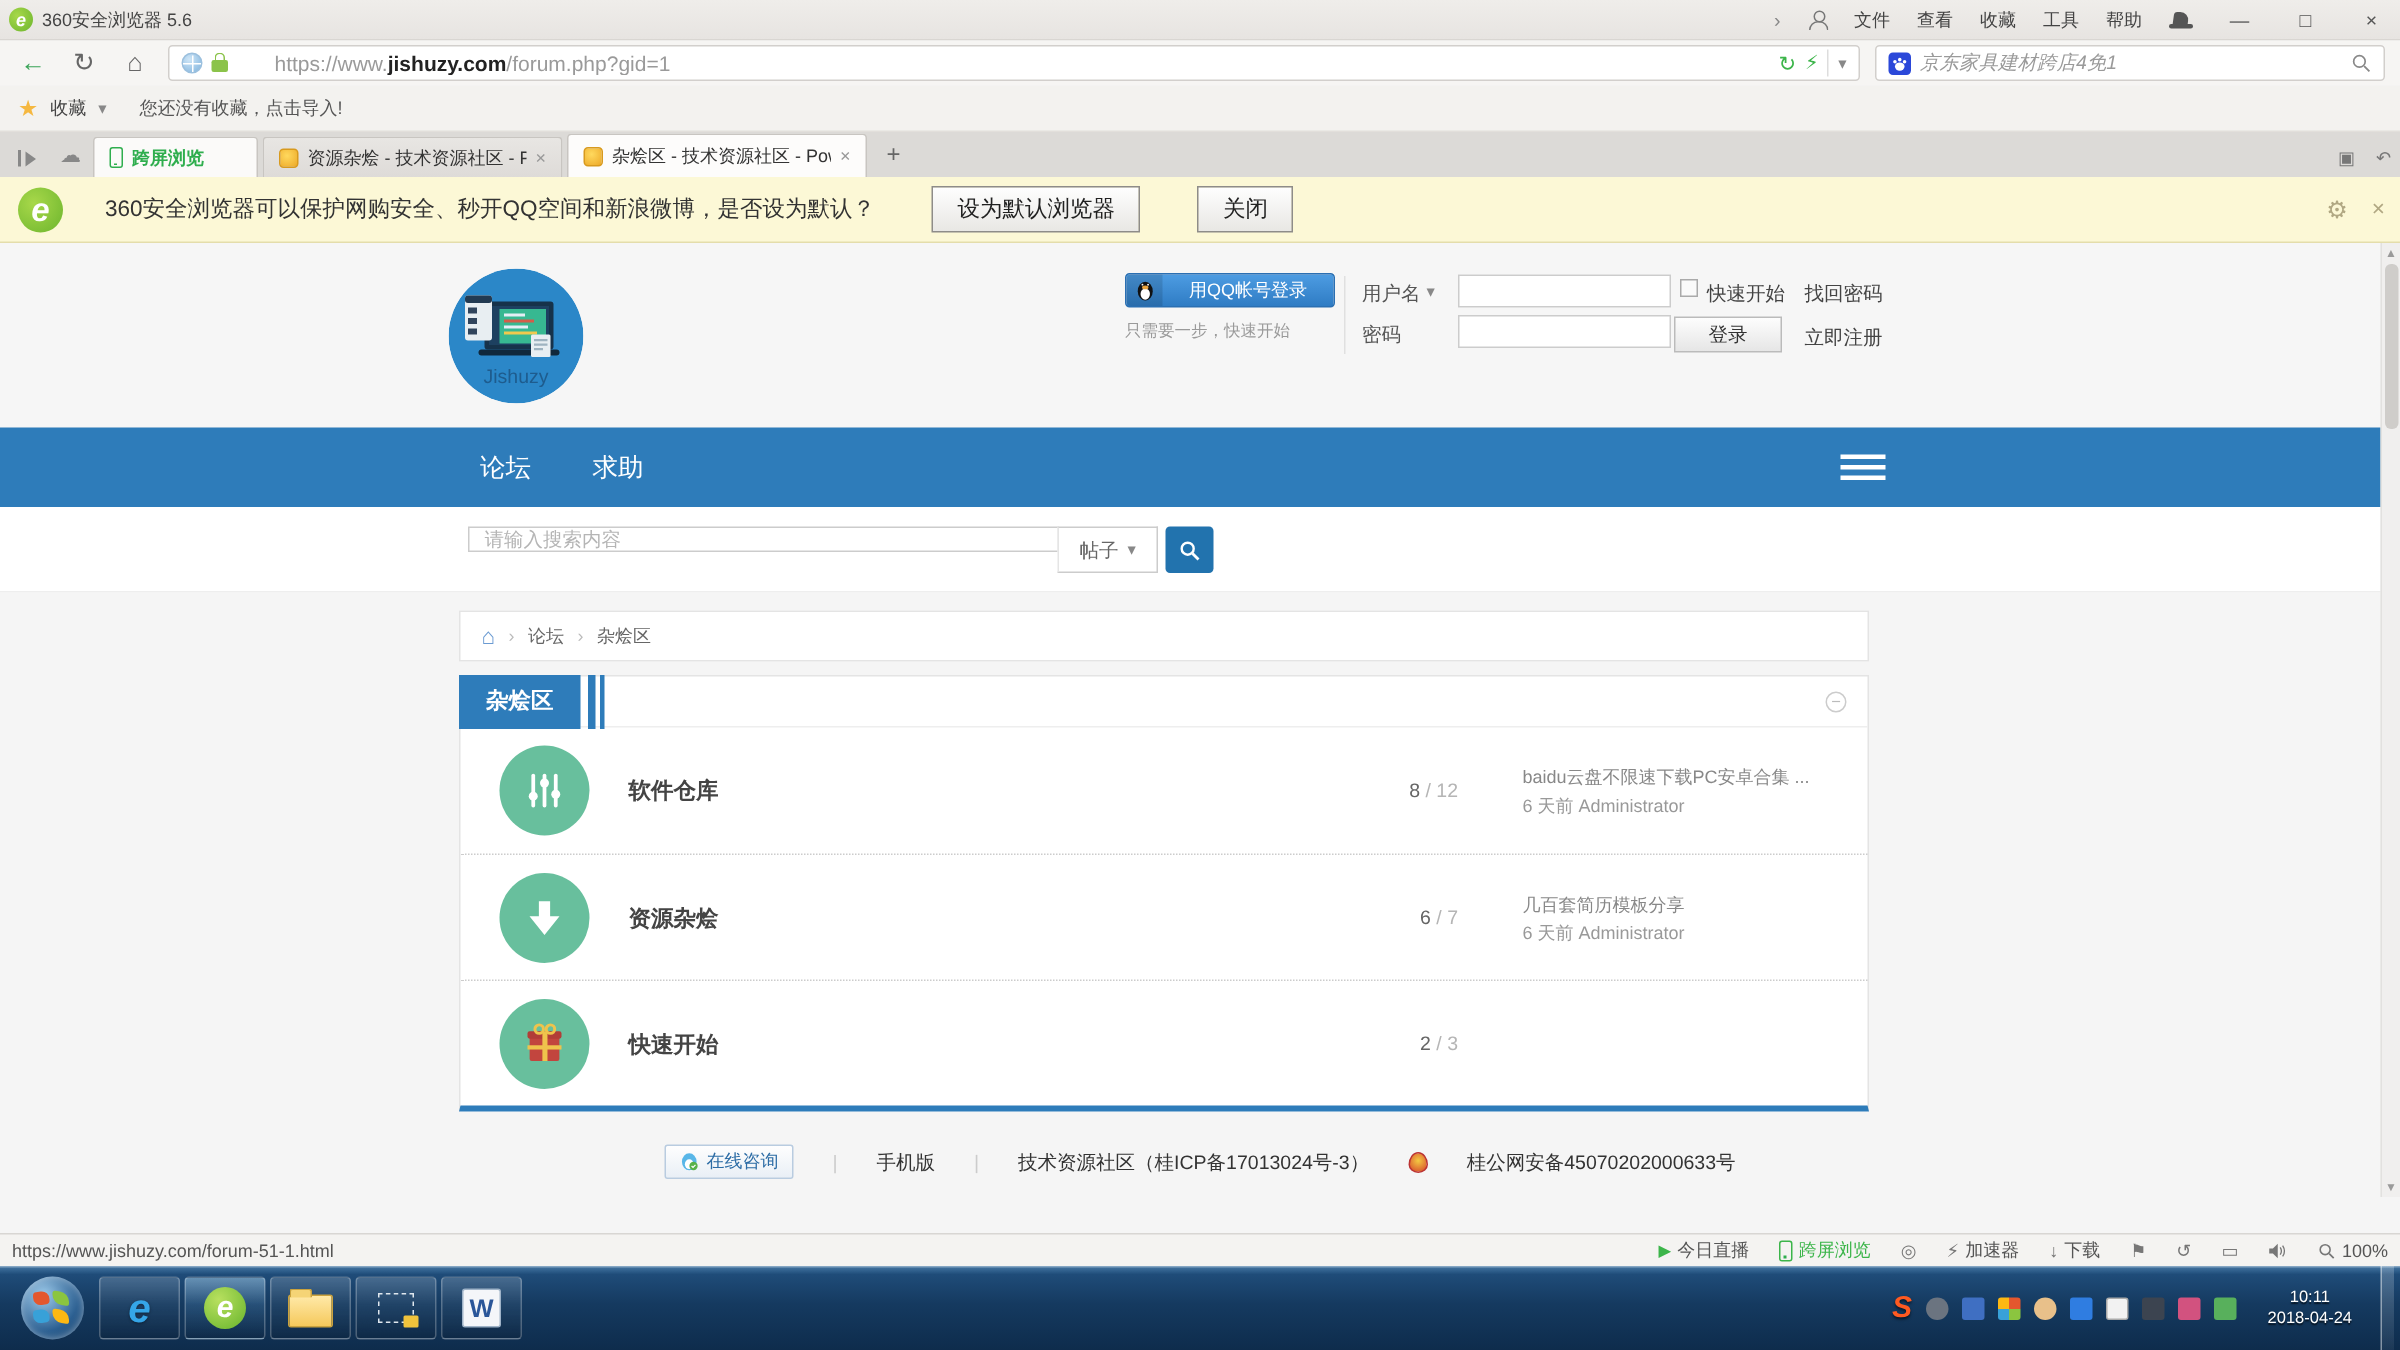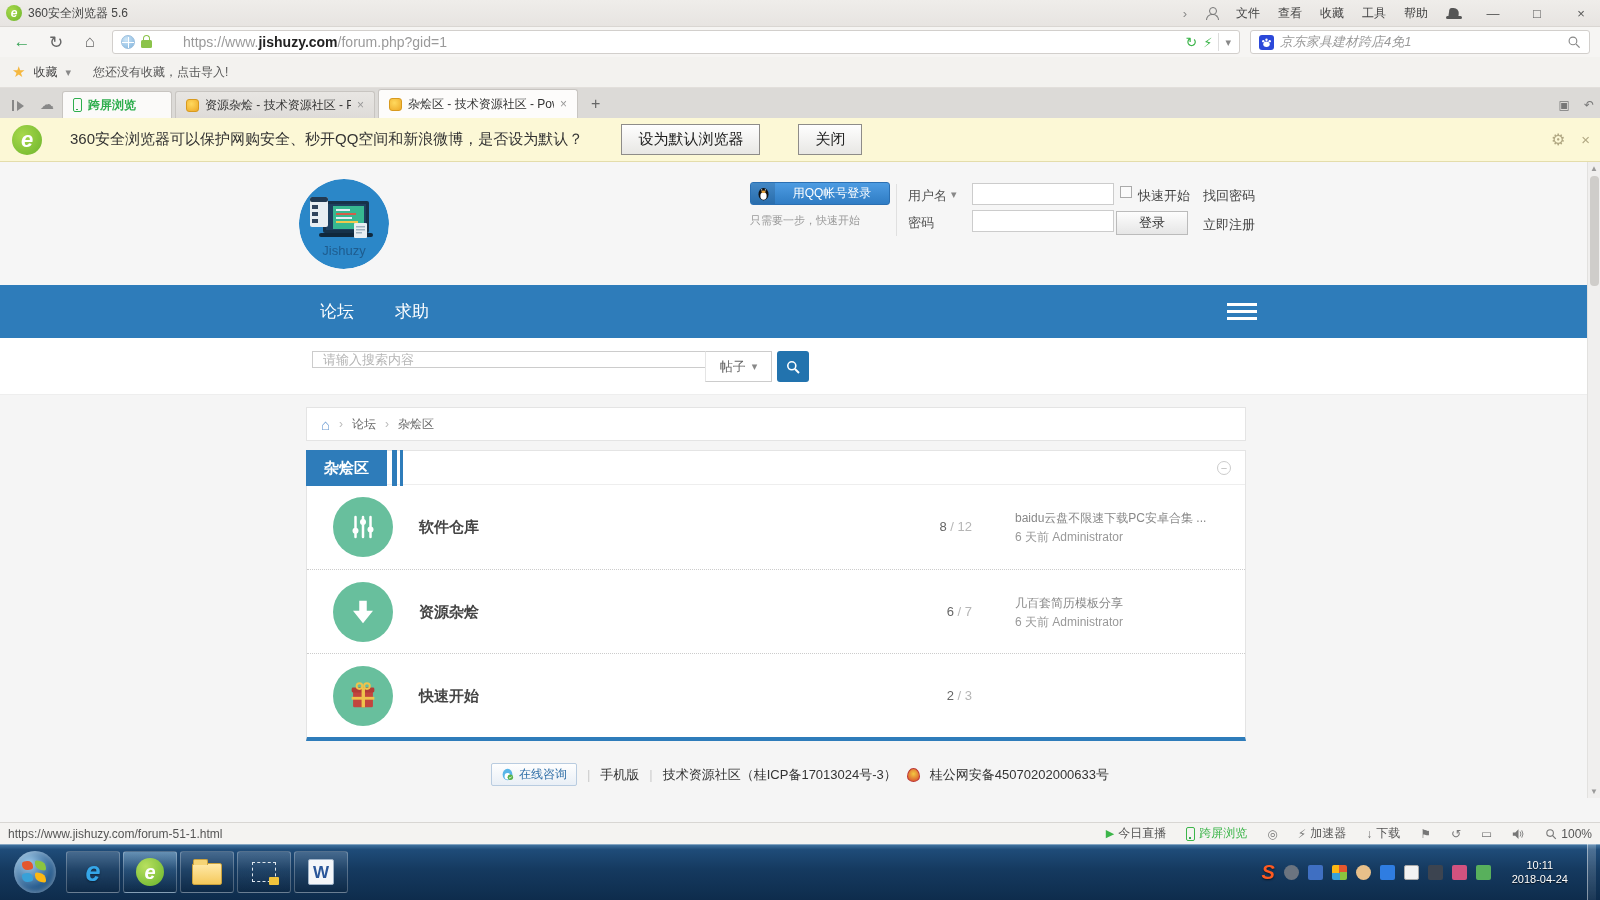"在线咨询" .site-footer { gap: 10px -> 26px }
